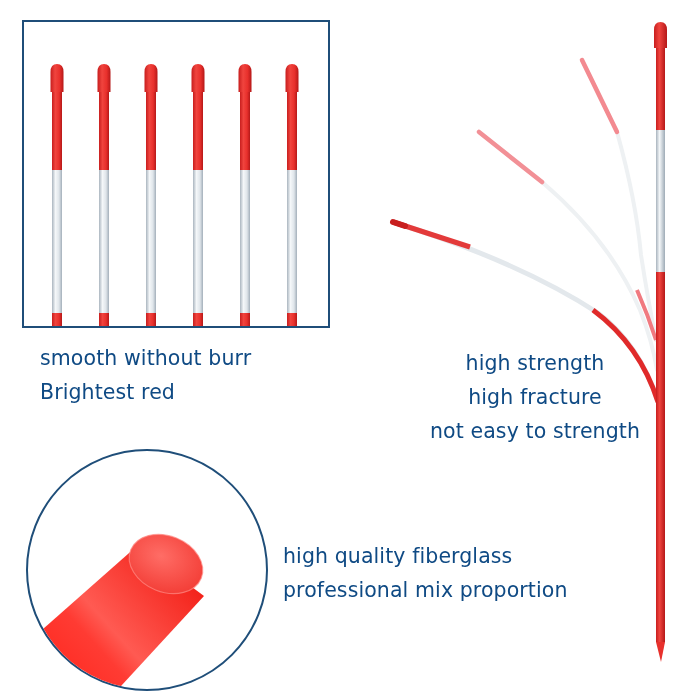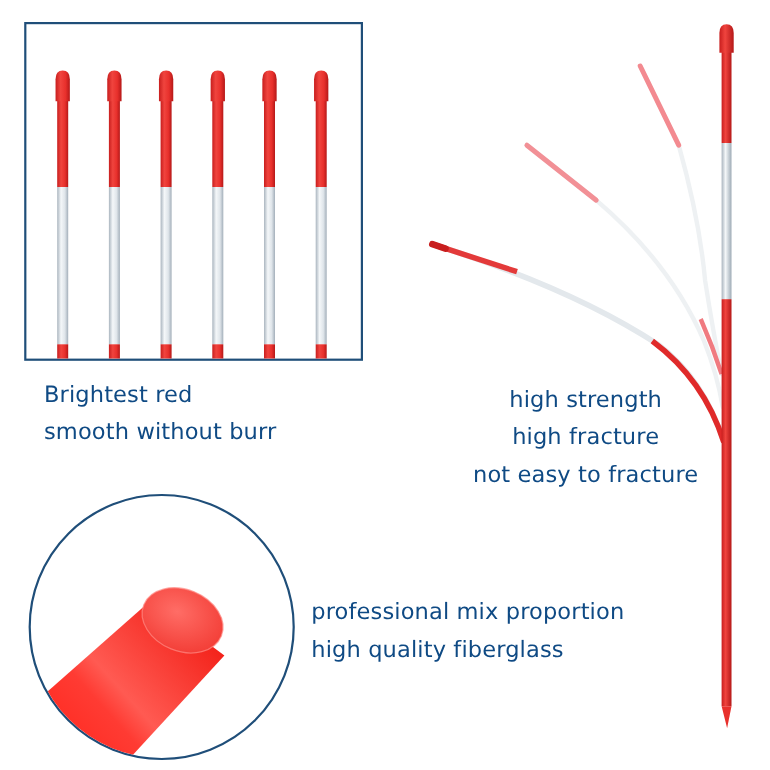"Brightest red" div { order: before "smooth without burr" -> after "smooth without burr" }
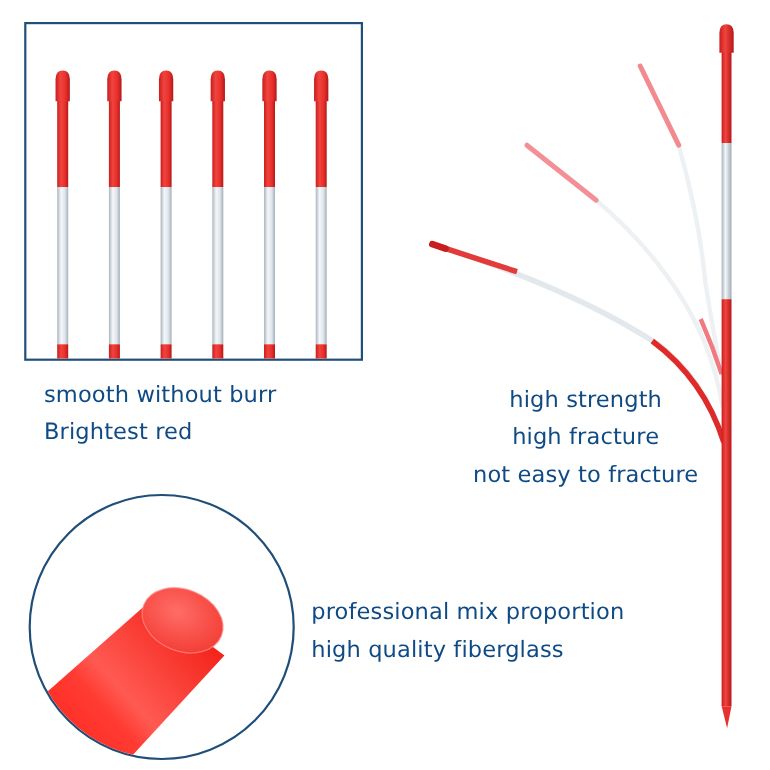"not easy to fracture" div { text: fracture -> strength }
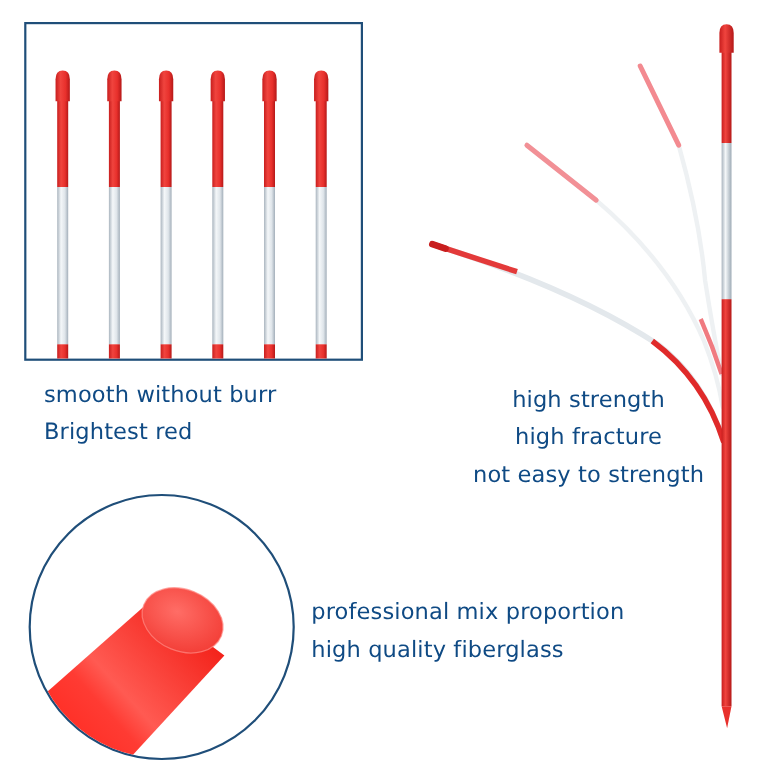"professional mix proportion" div { order: before "high quality fiberglass" -> after "high quality fiberglass" }
